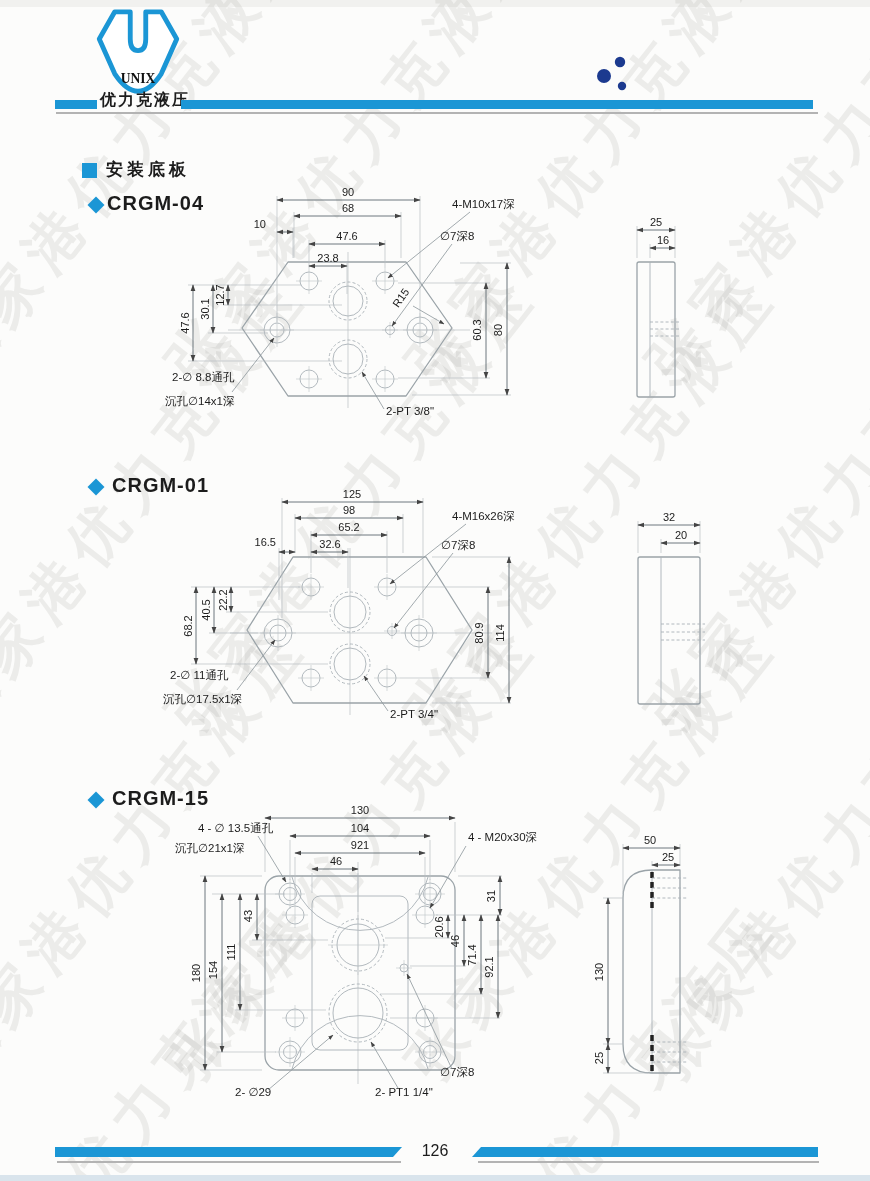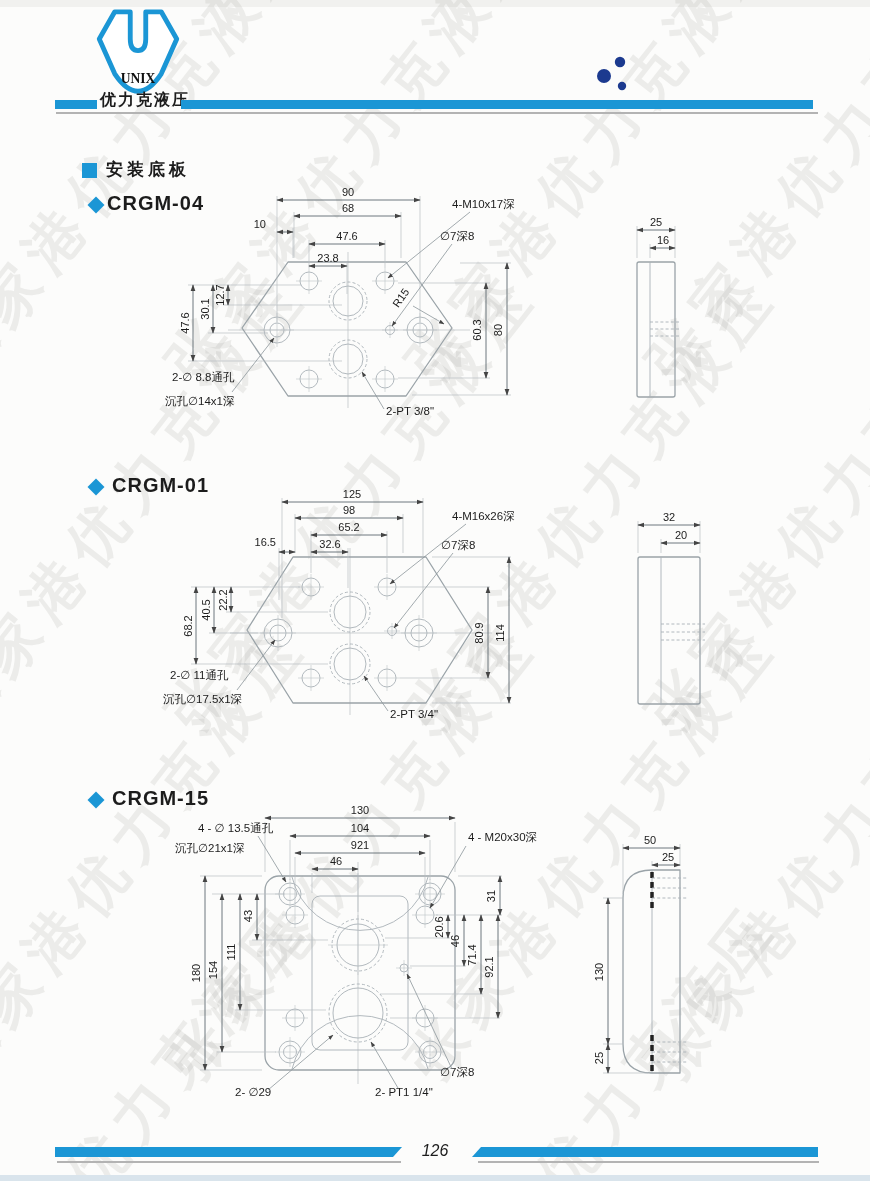"126" .pagenum { font-style: italic -> none }
